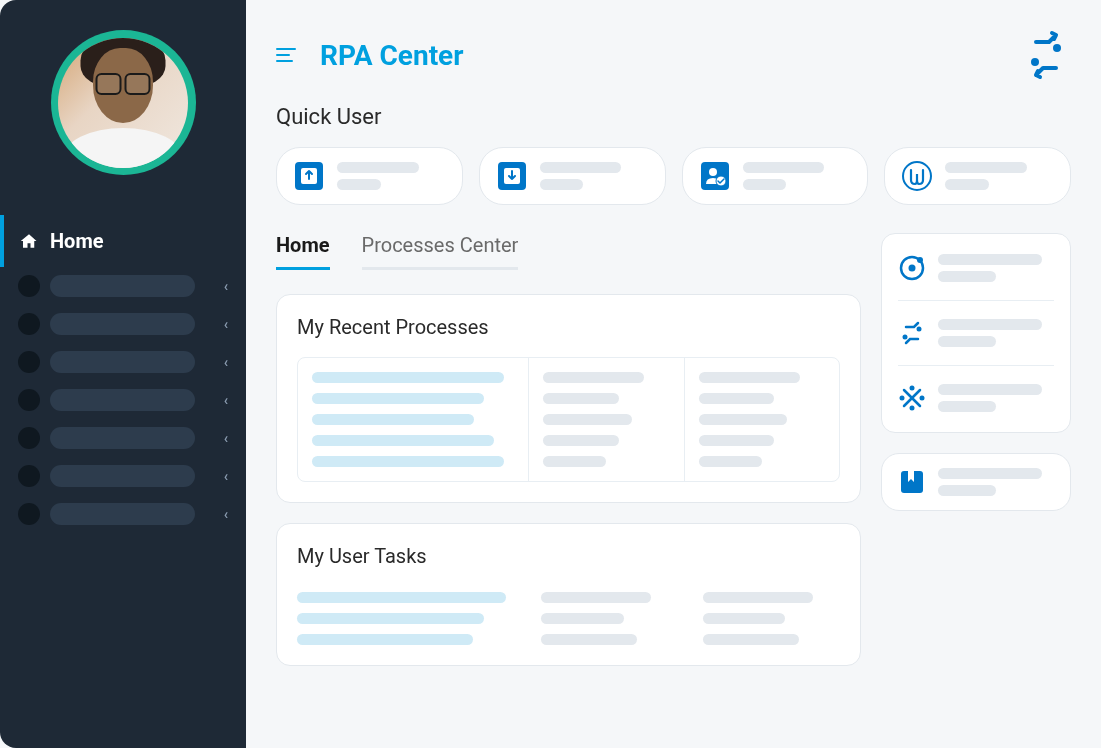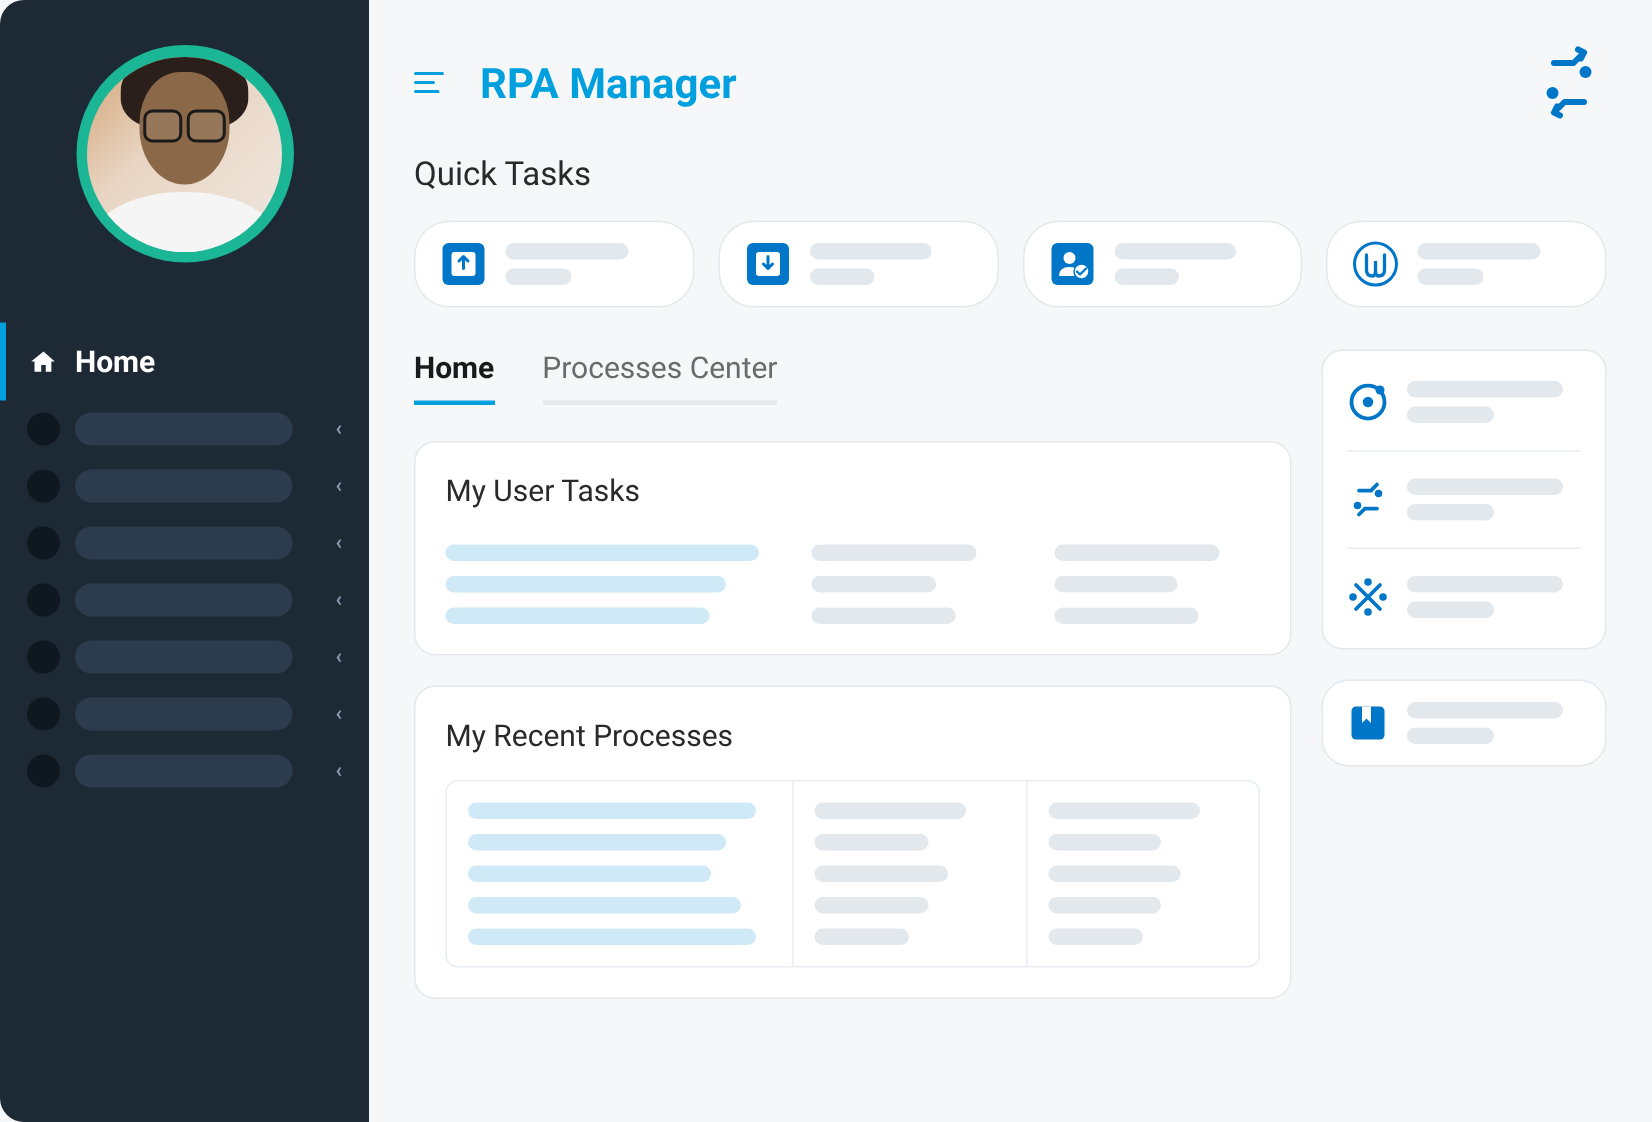"RPA Manager" h1.app-title { text: Manager -> Center }
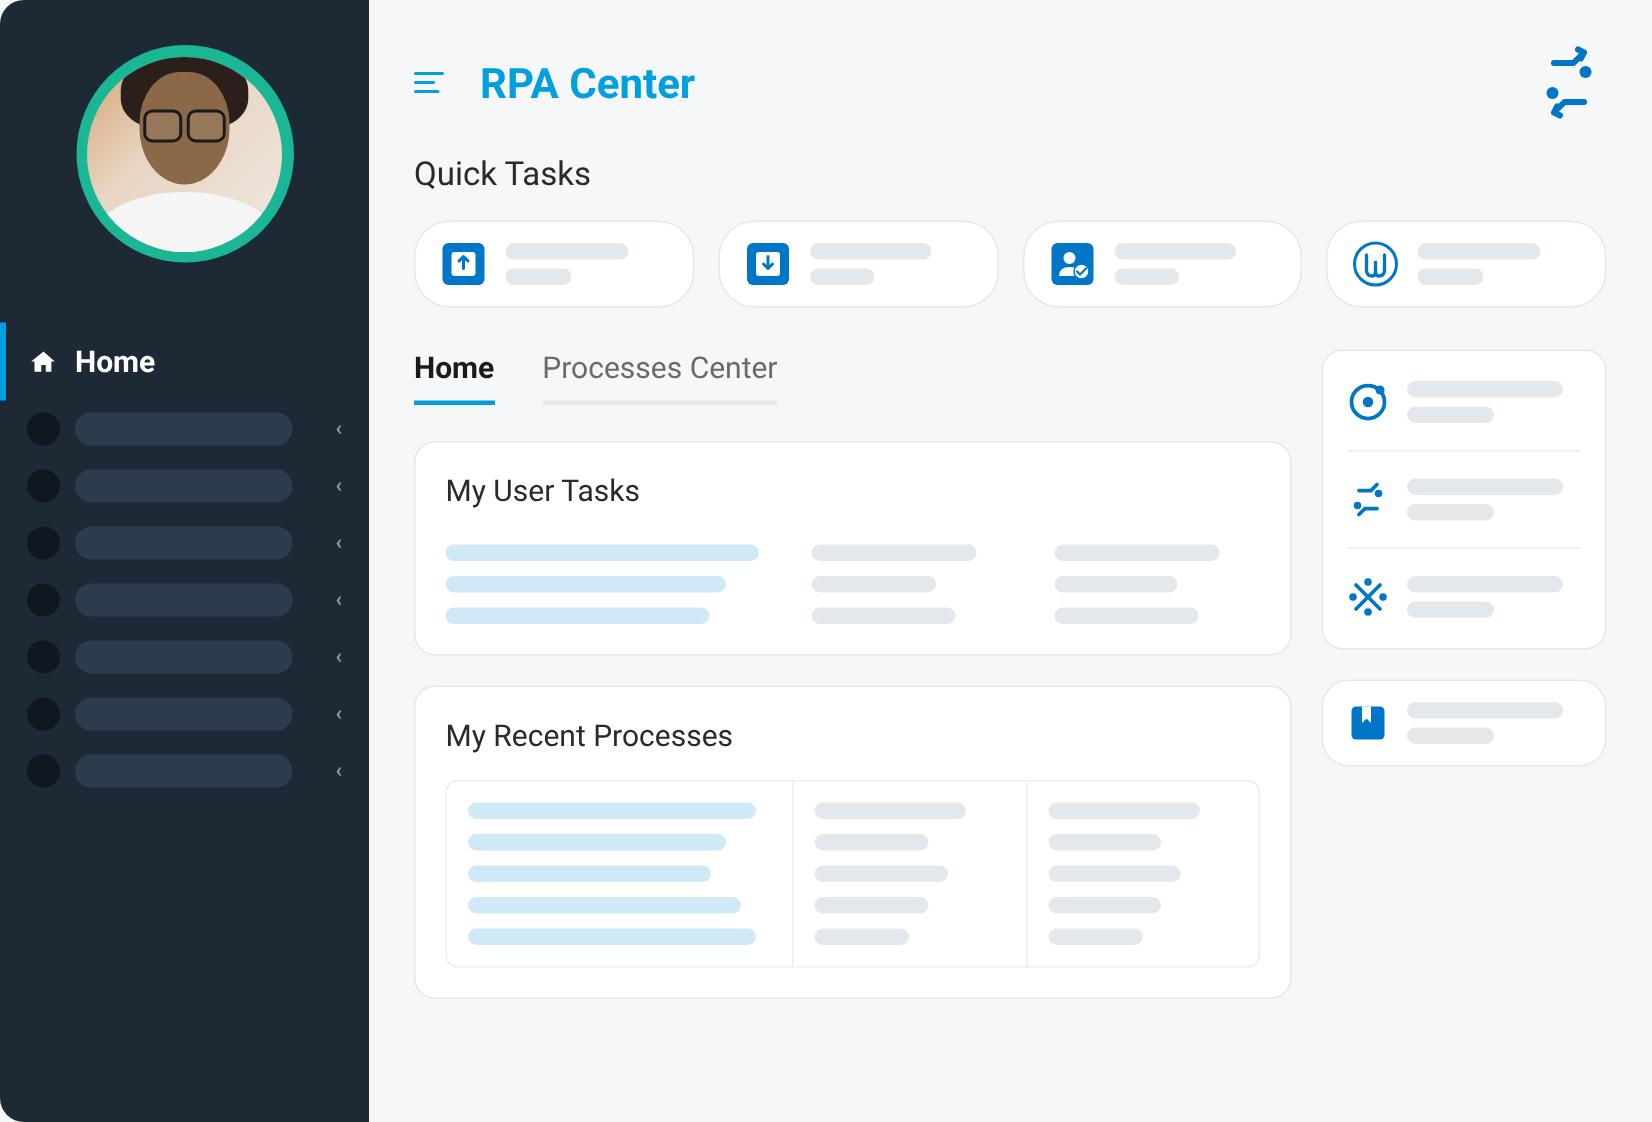"Quick Tasks" h2.section-title { text: Tasks -> User }
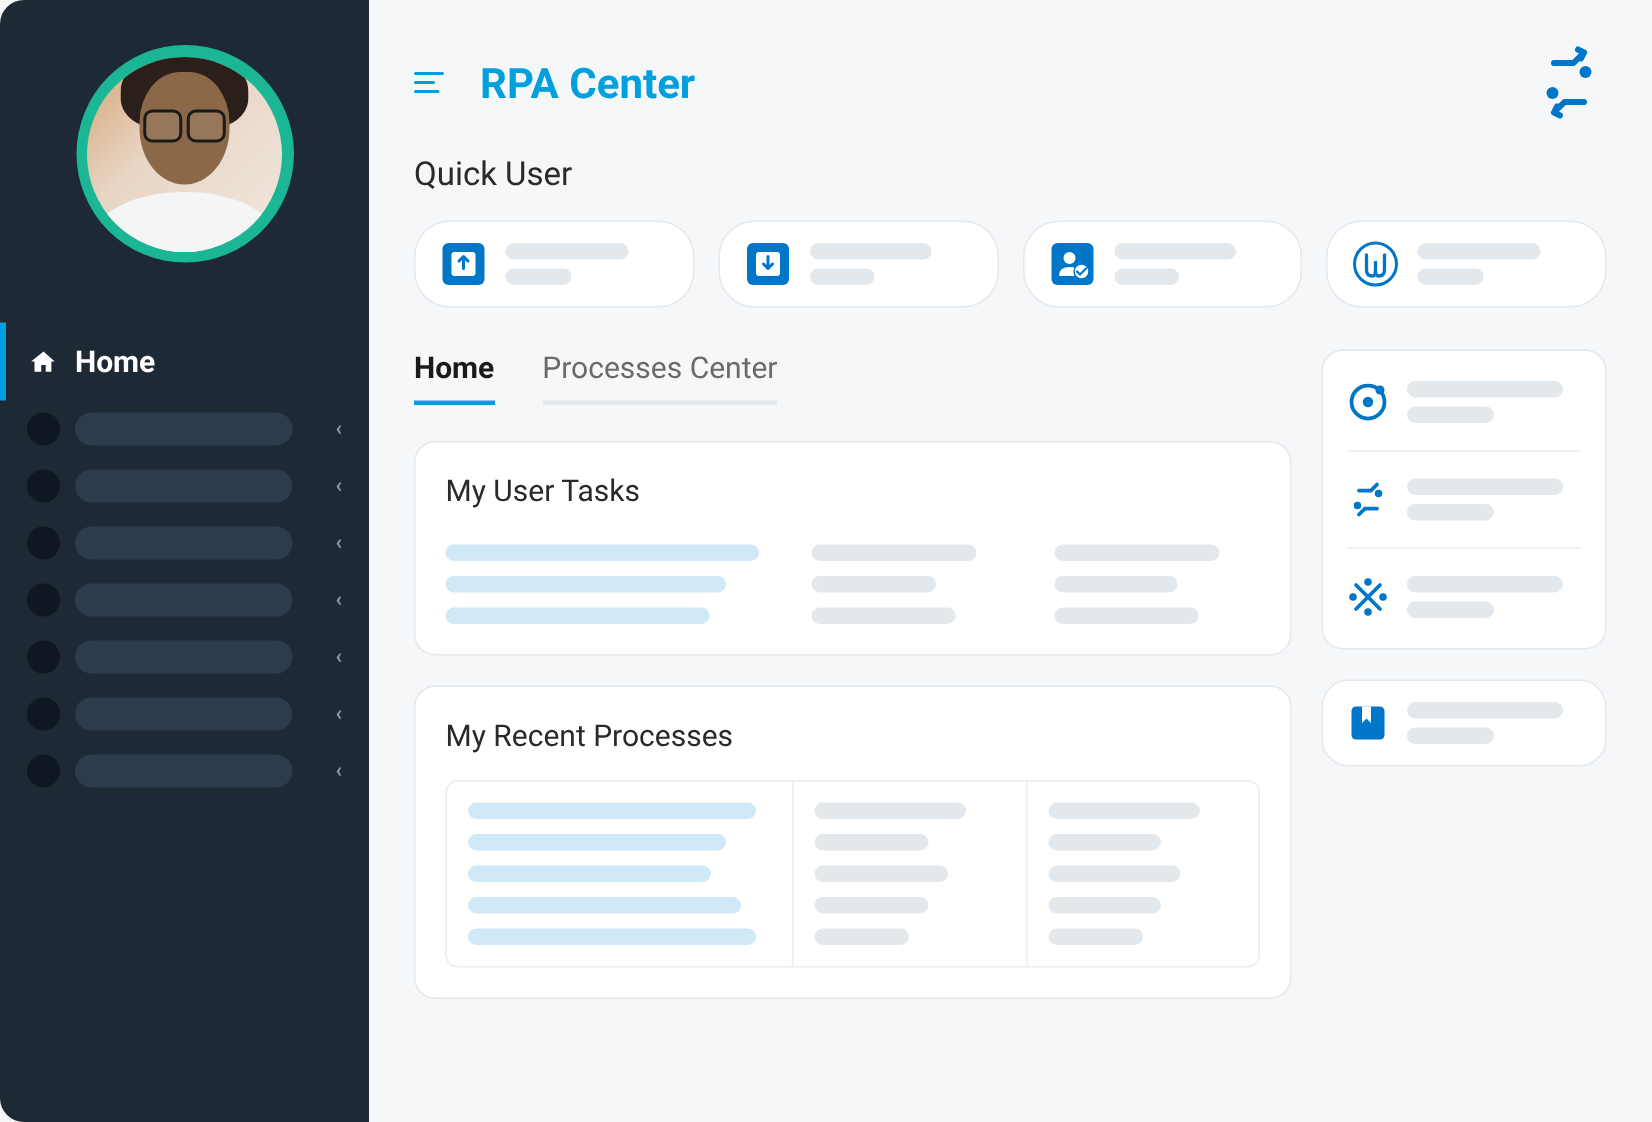"My User Tasks" div.panel { order: before "My Recent Processes" -> after "My Recent Processes" }
